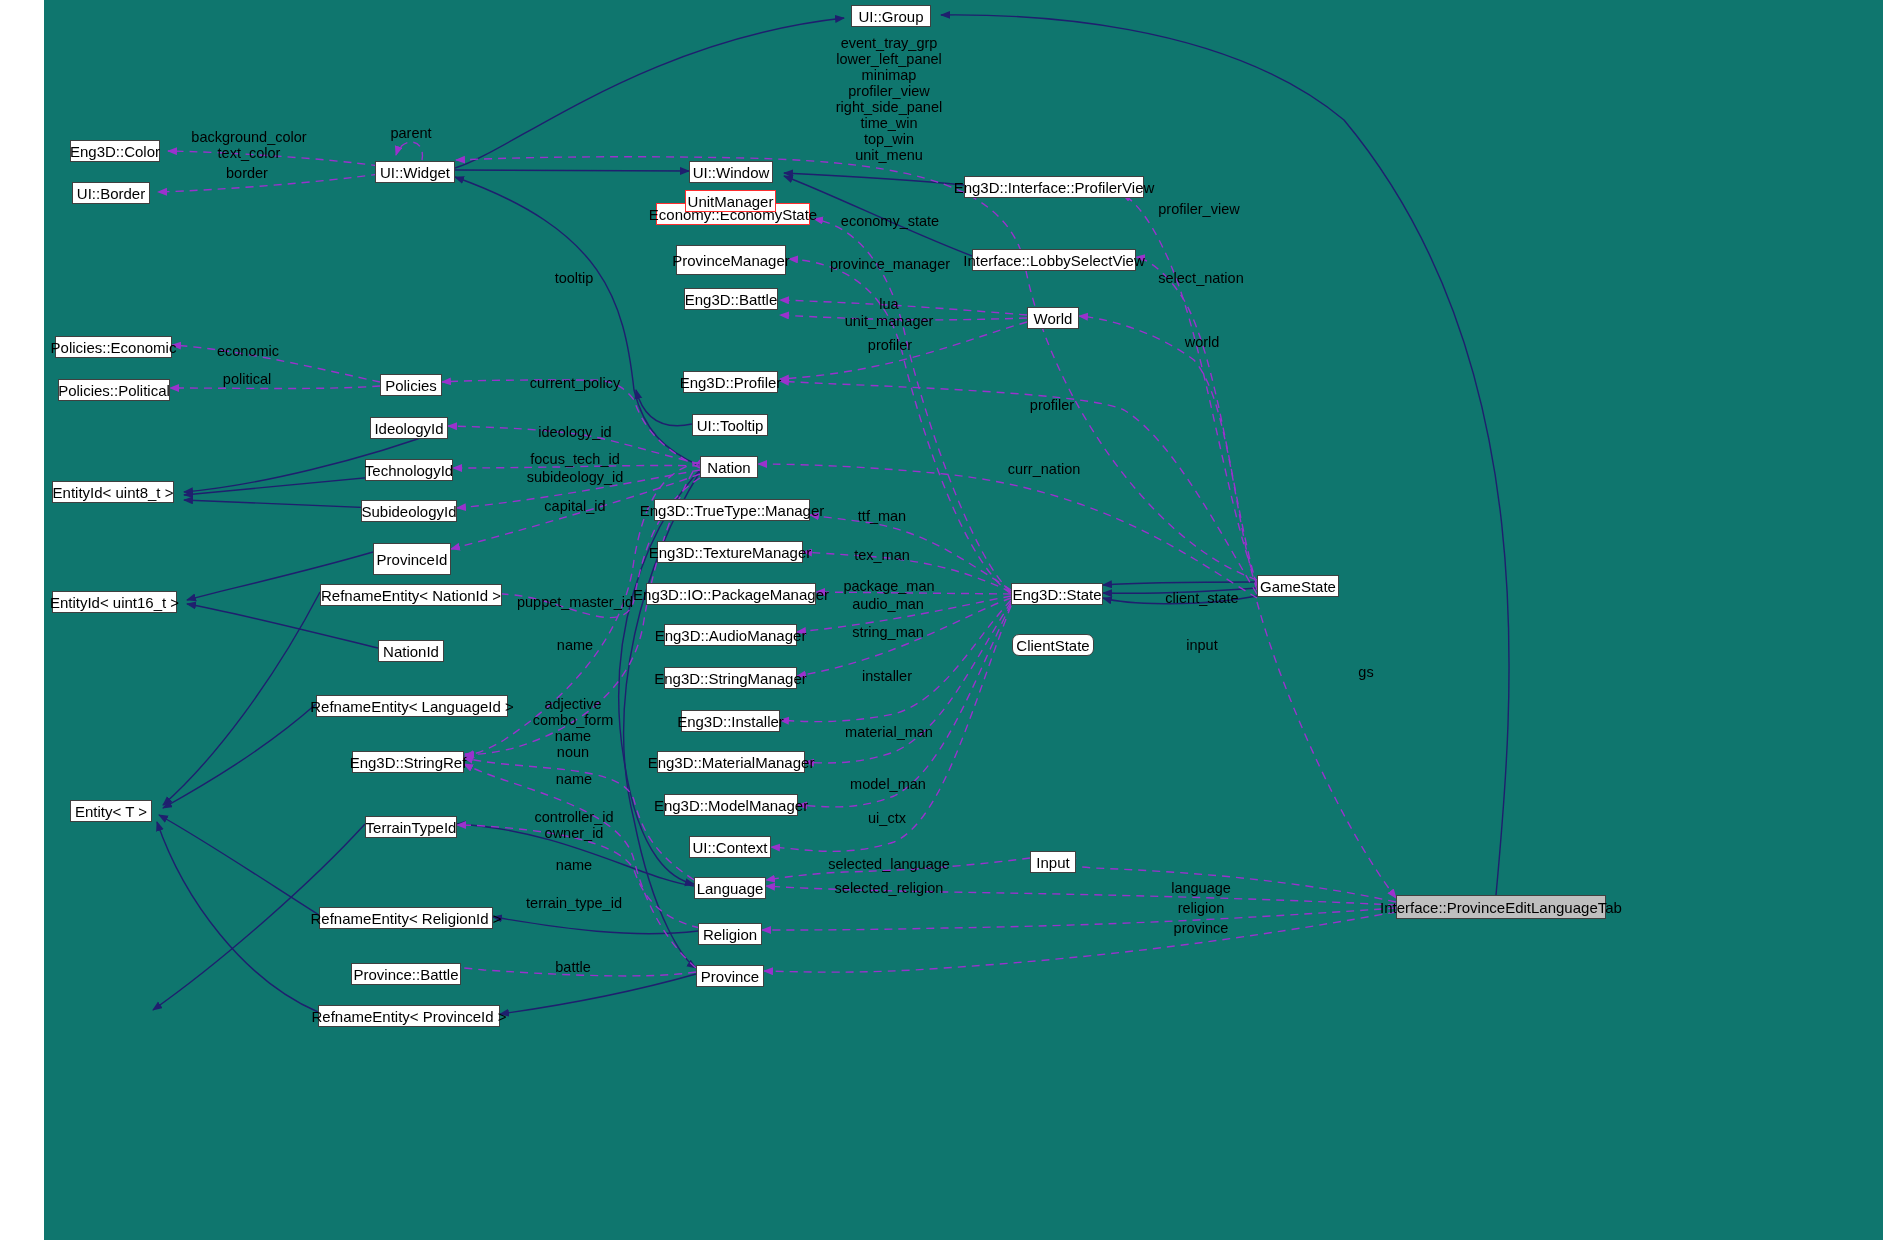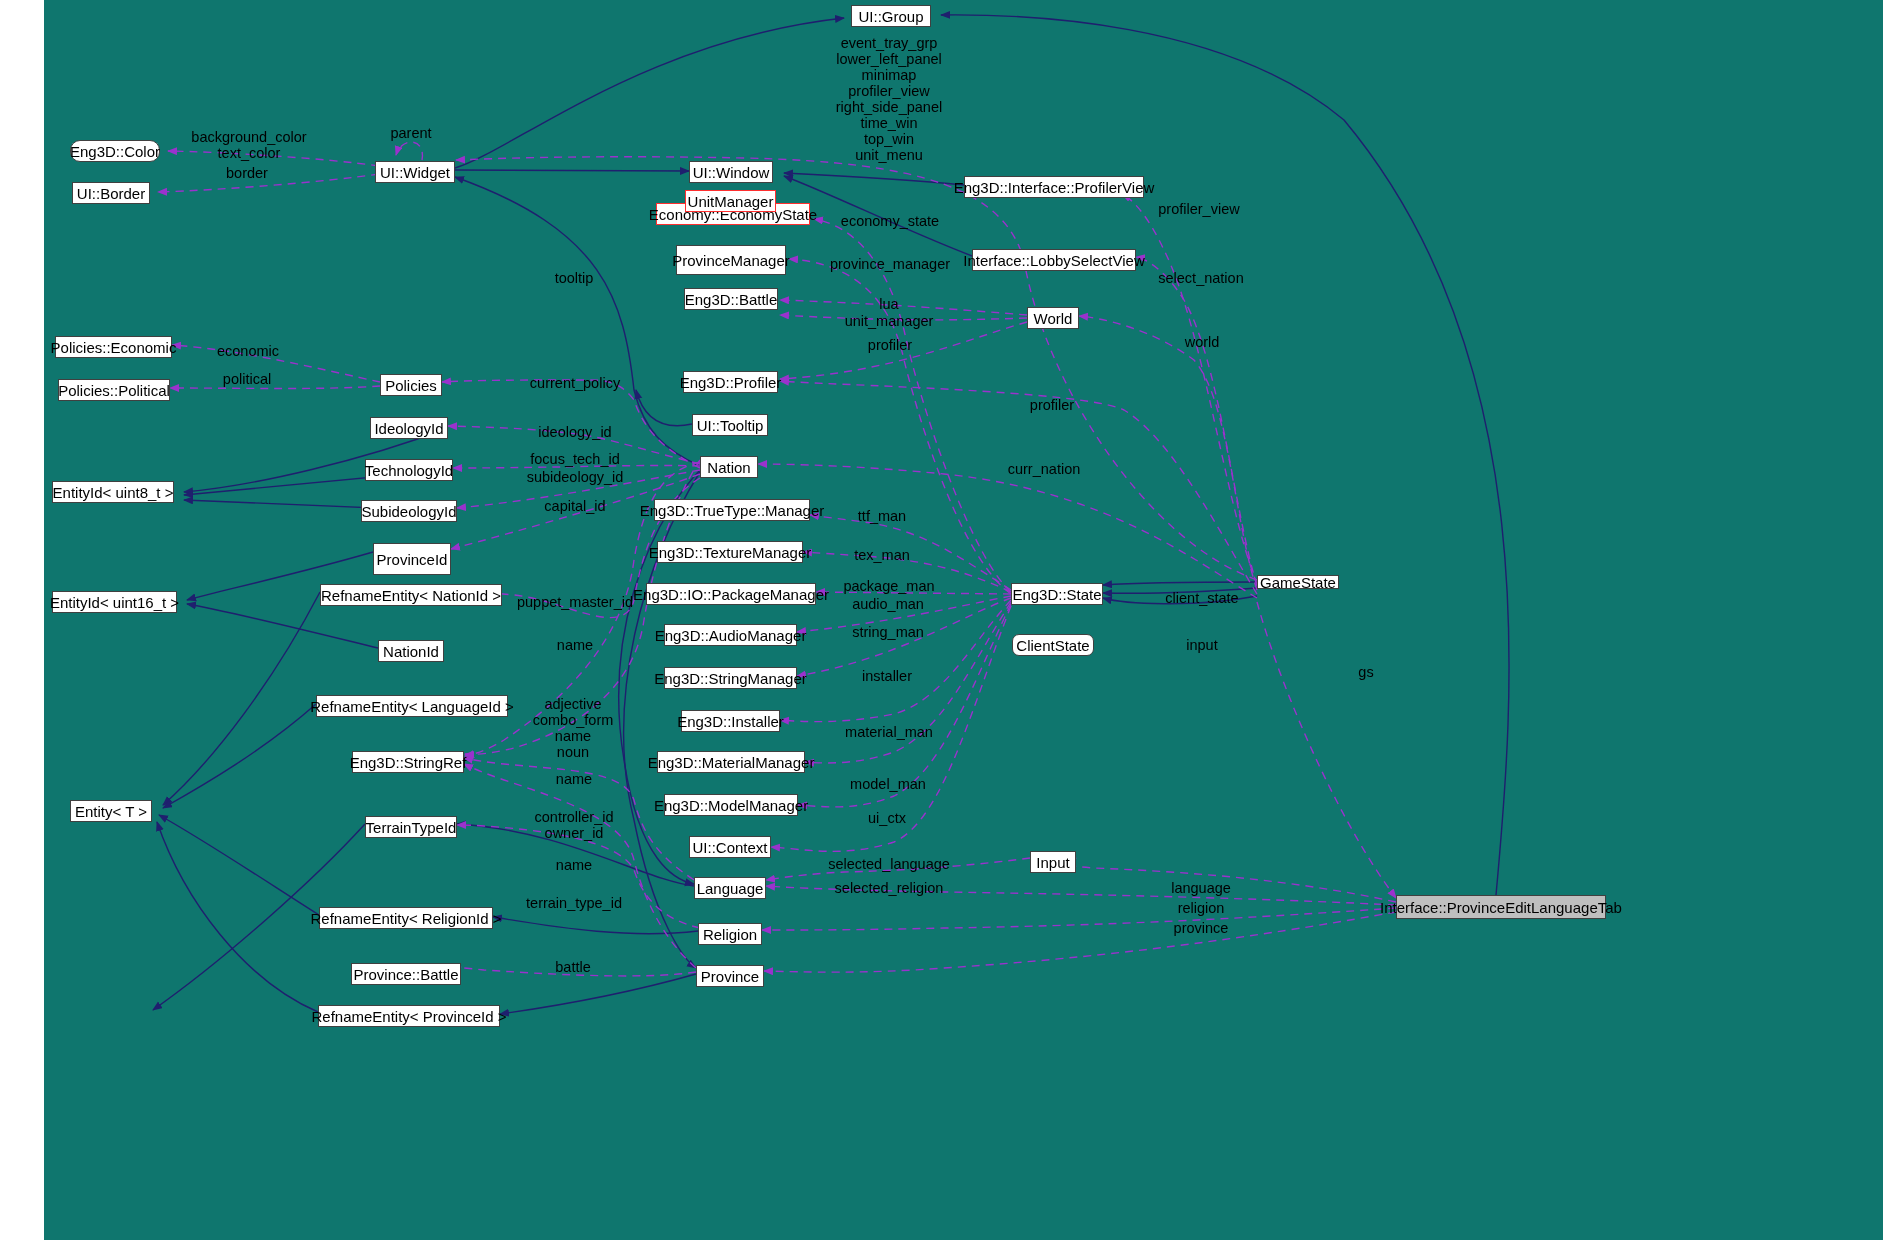"Eng3D::Color" div.node { border-radius: 10px -> none }
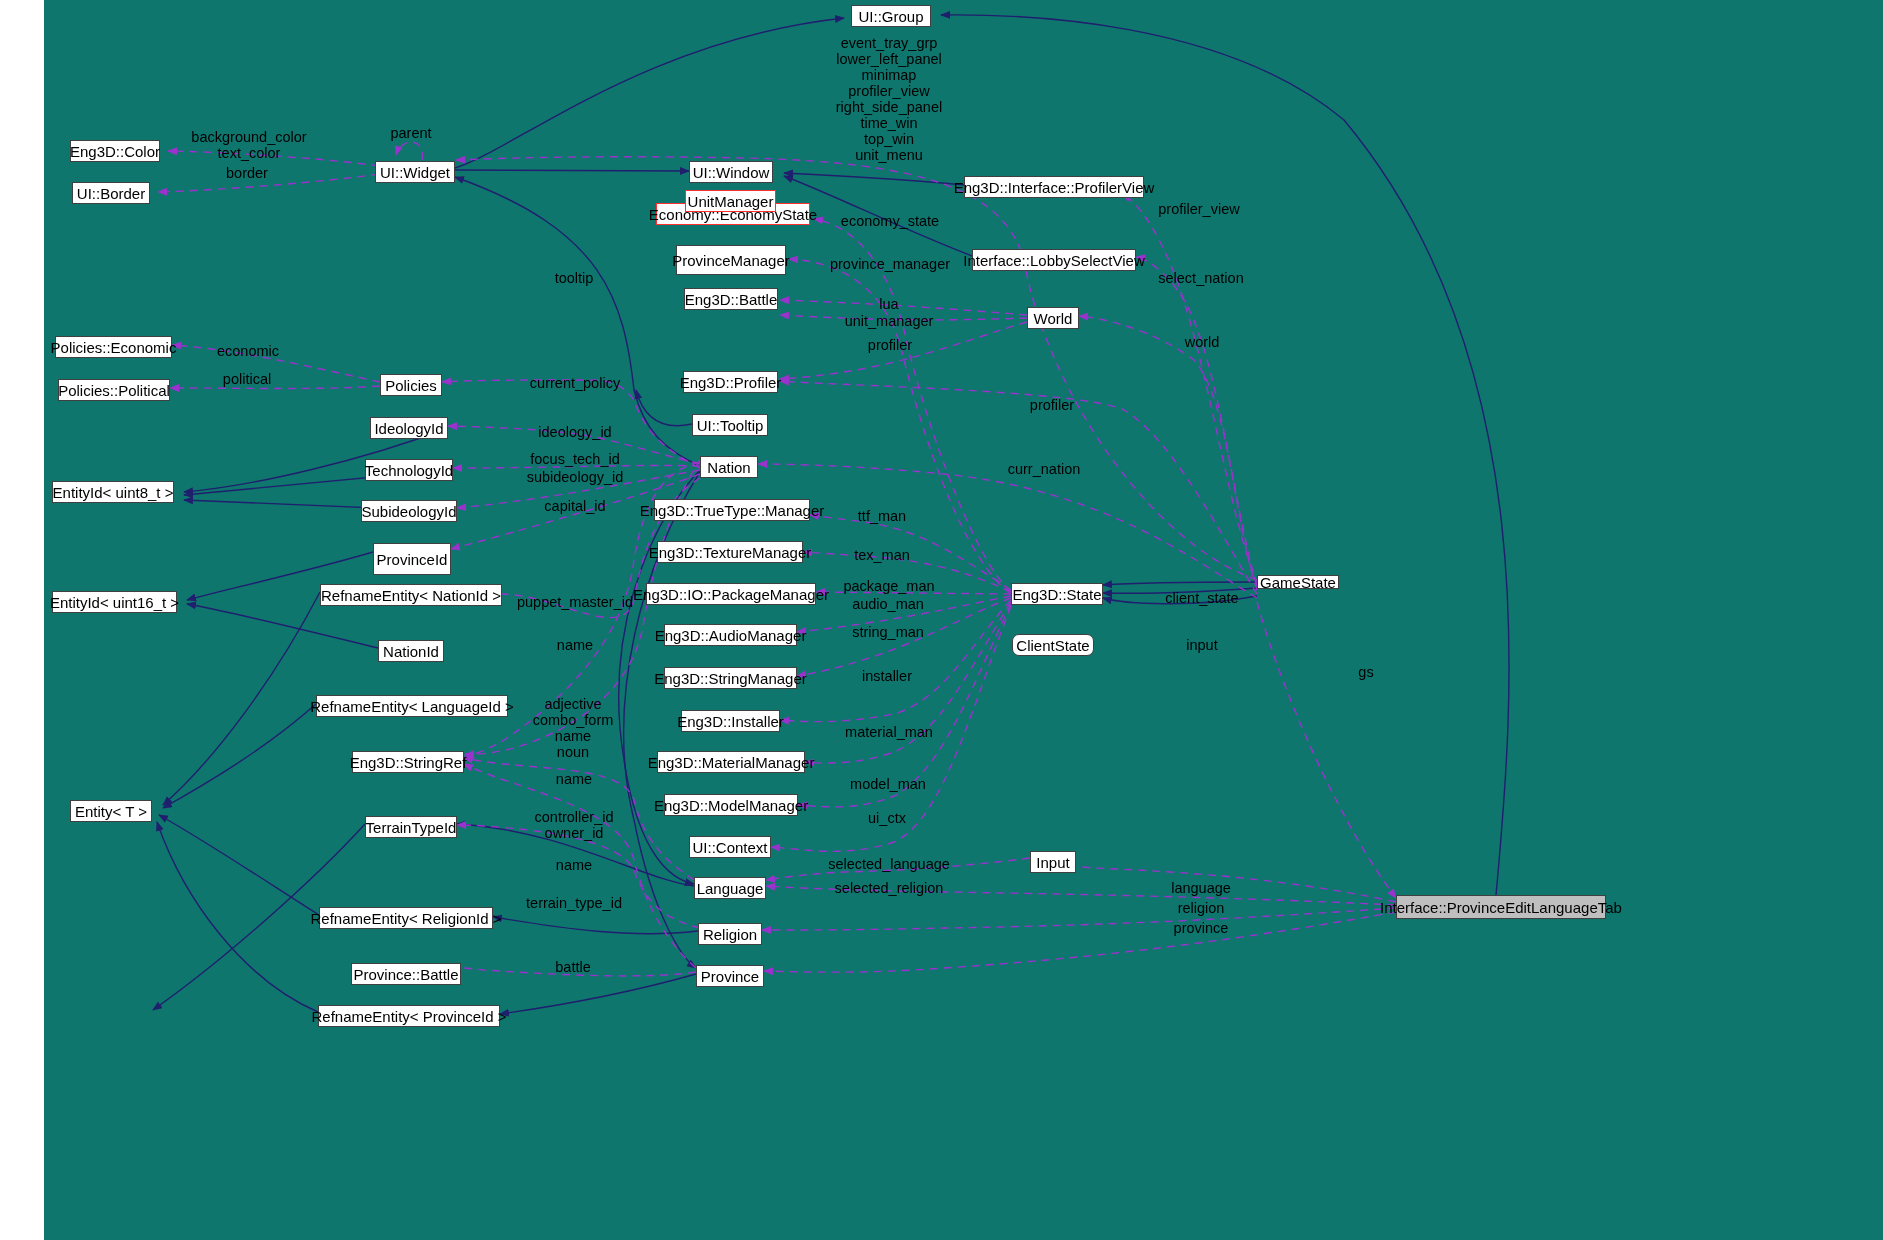"GameState" div.node { height: 14px -> 22px }
